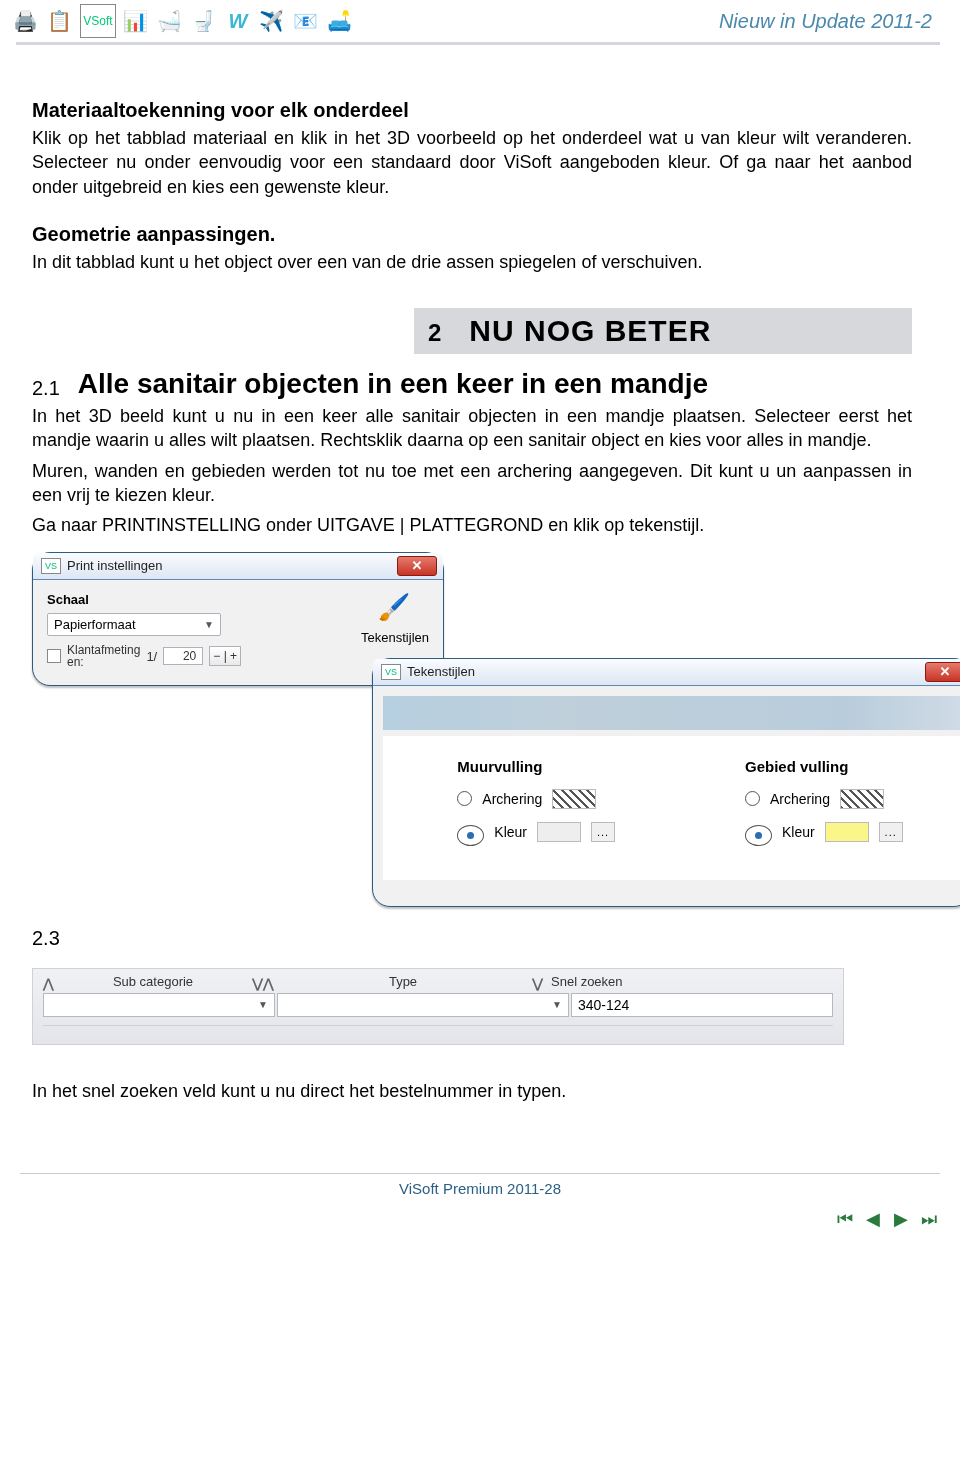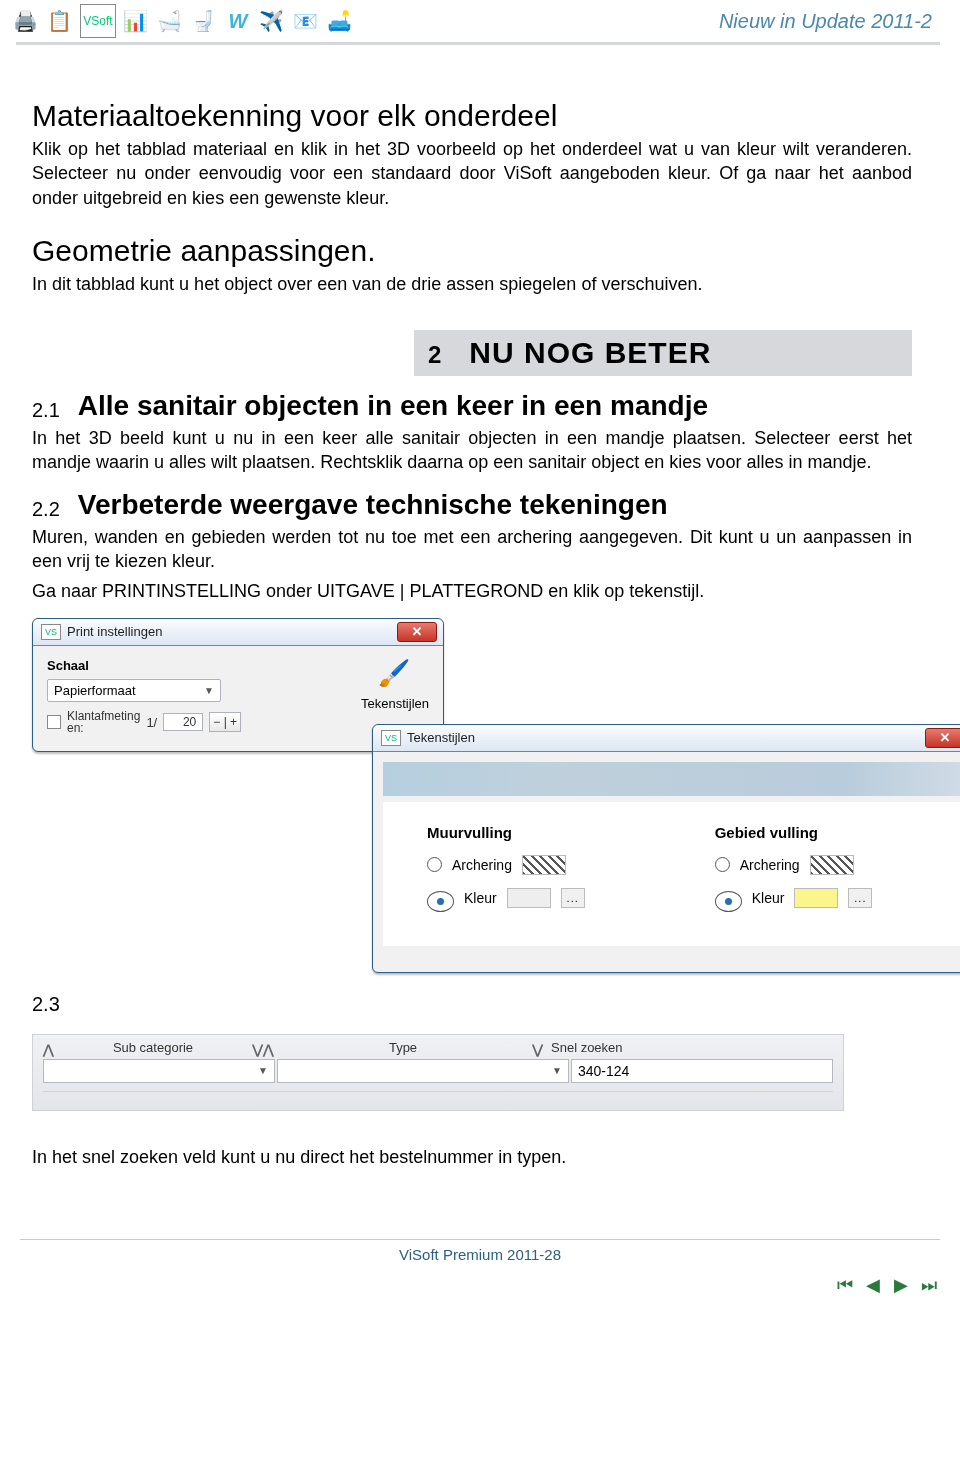"Materiaaltoekenning voor elk onderdeel" h2.section-h { font-size: 30px -> 20px; font-weight: normal -> bold }
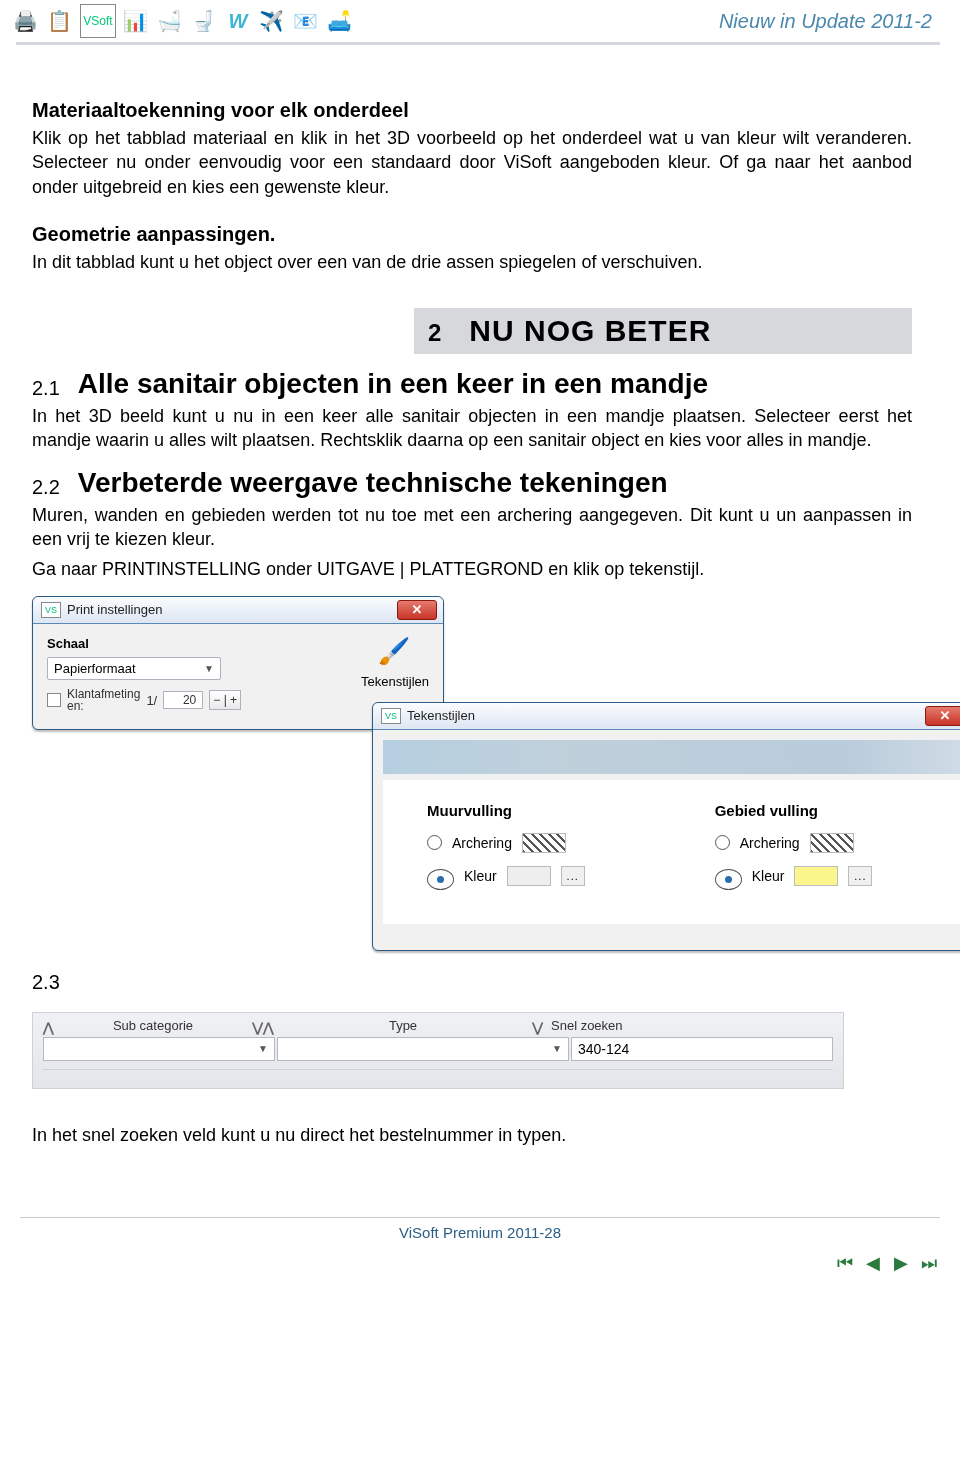"2.2" div.subsec { html: <div> <span>2.2</span> <span>Verbeterde weergave technische tekeningen</span> </div> -> none }
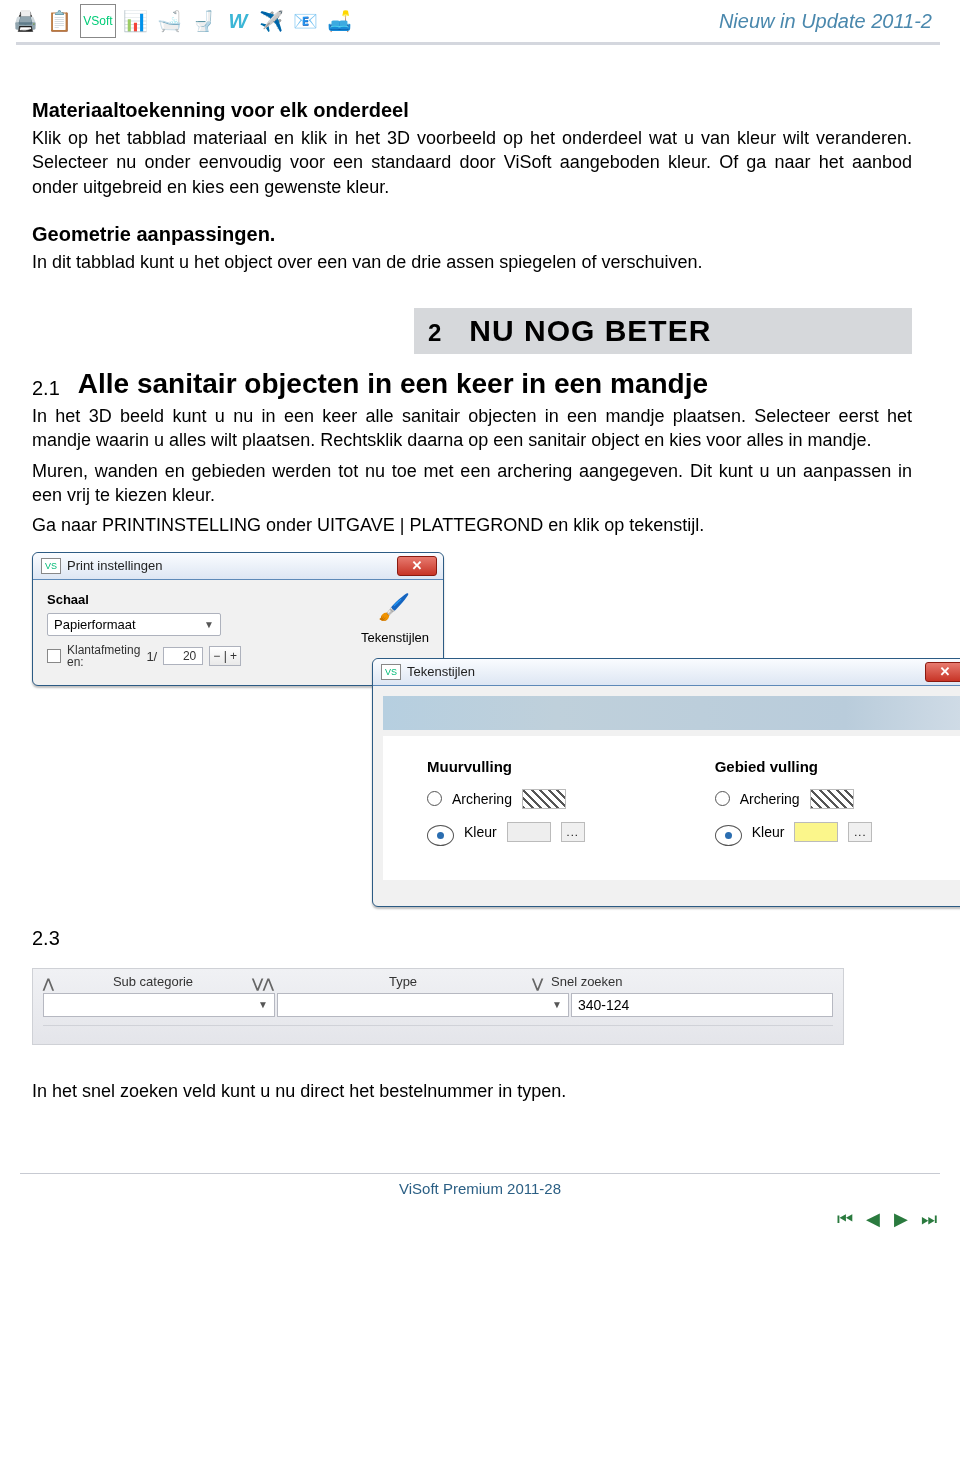"VS" .dlg { border-radius: 6px -> 18px }
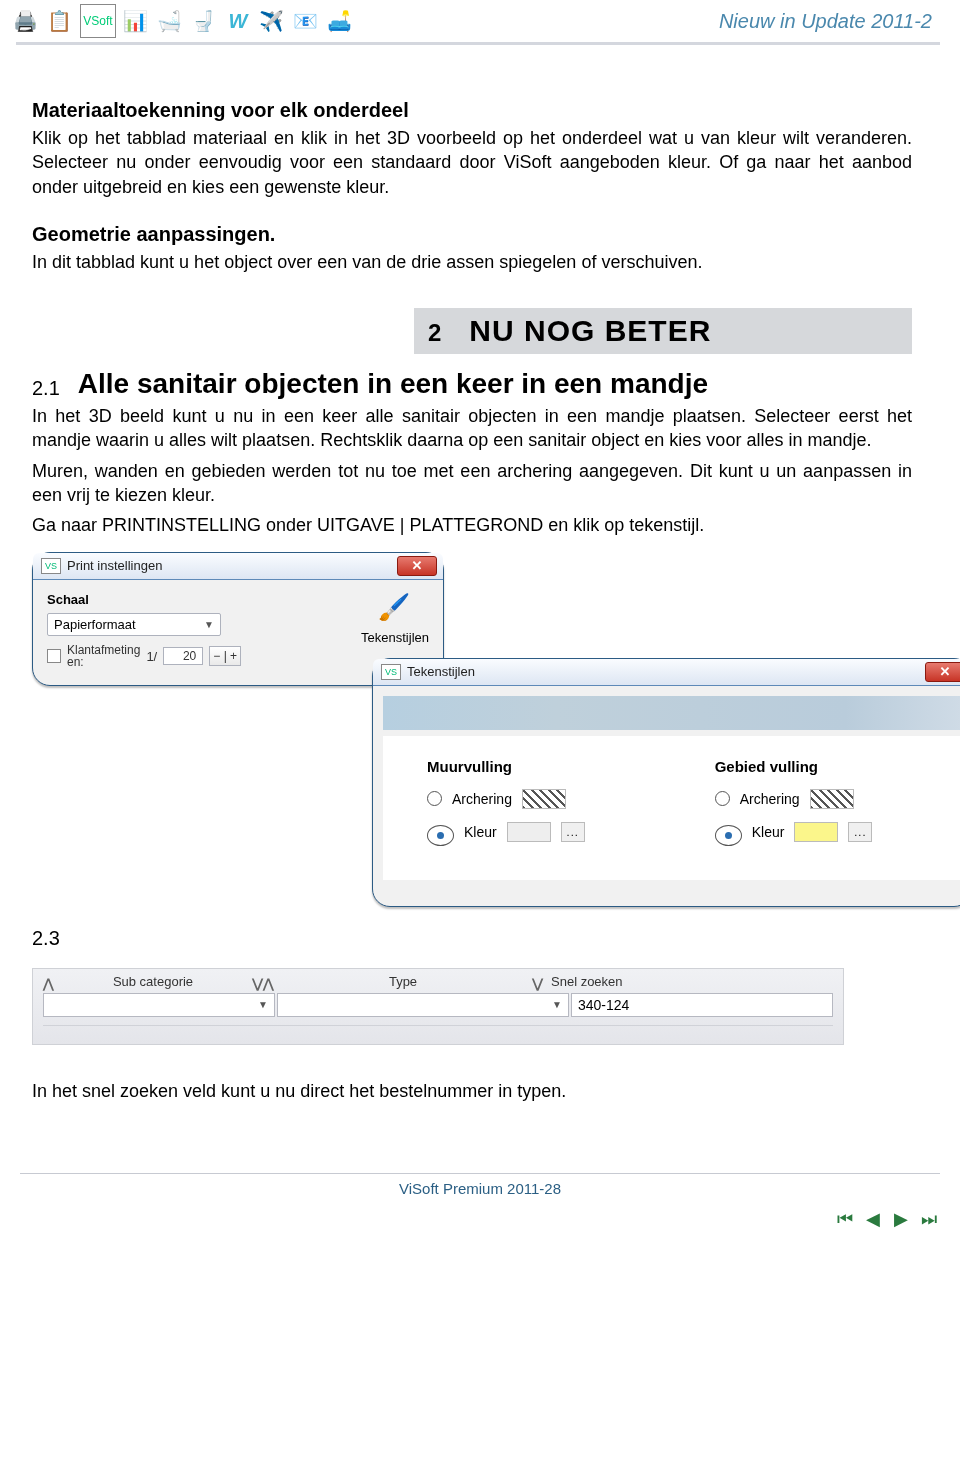"Muurvulling" .radio-area { justify-content: none -> center }
